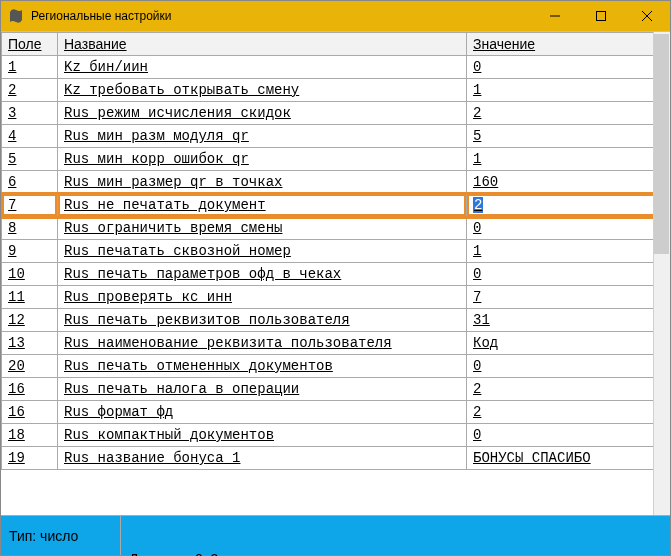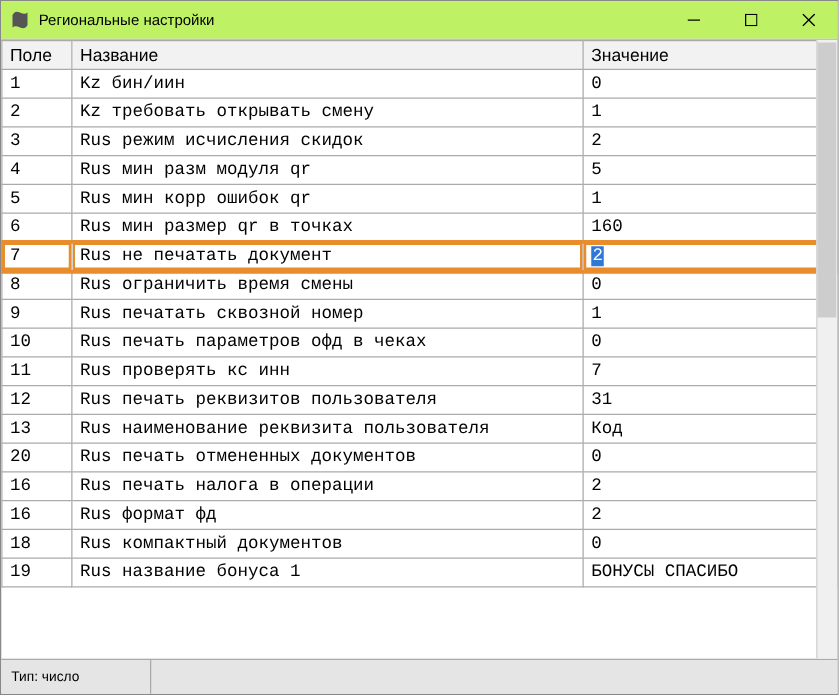"Региональные настройки" .titlebar { background: #bef264 -> #eab308 }
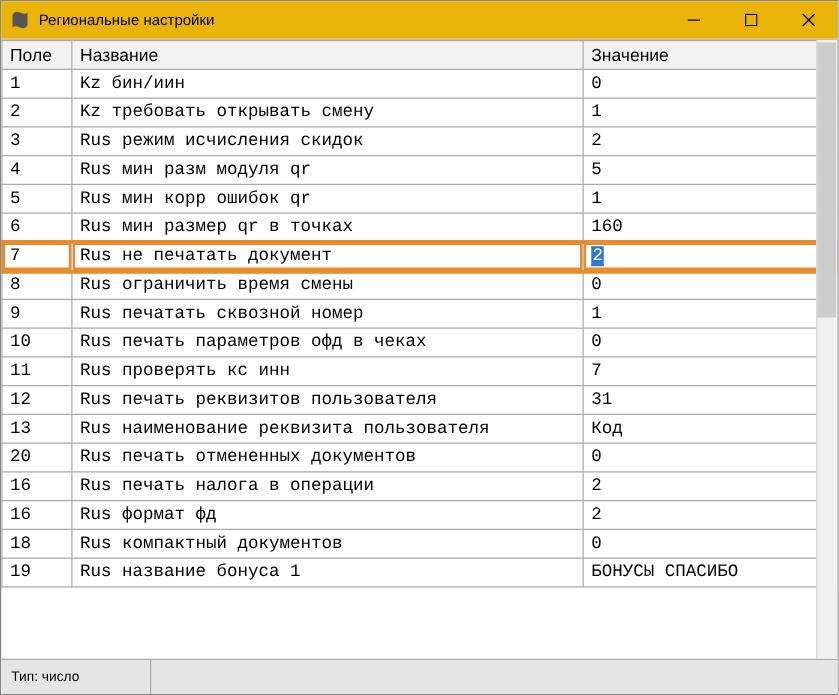"Поле" th, td { text-decoration: none -> underline }
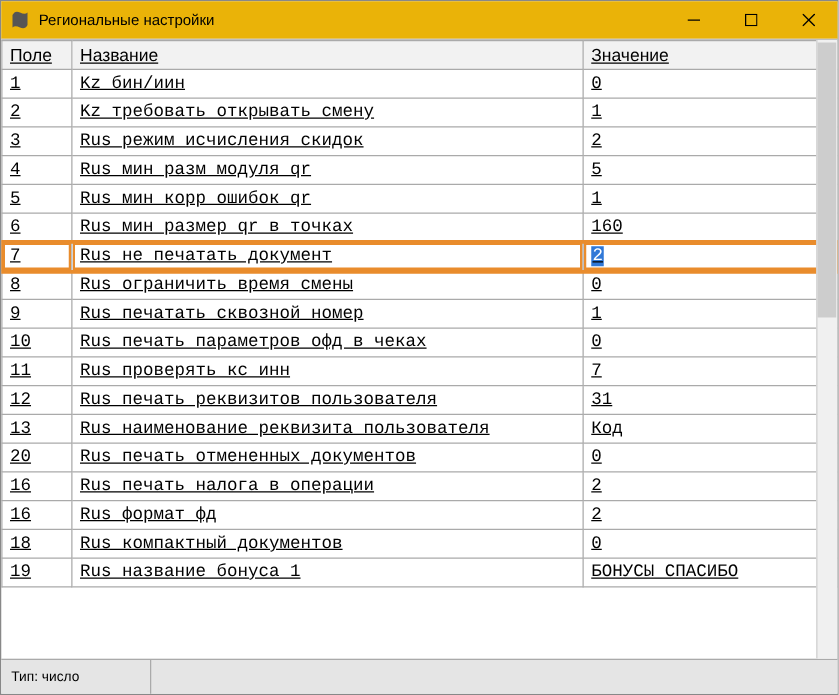"Тип: число" .statusbar { background: #e5e5e5 -> #0ea5e9; font-size: 11px -> 14px; height: 28px -> 40px }
